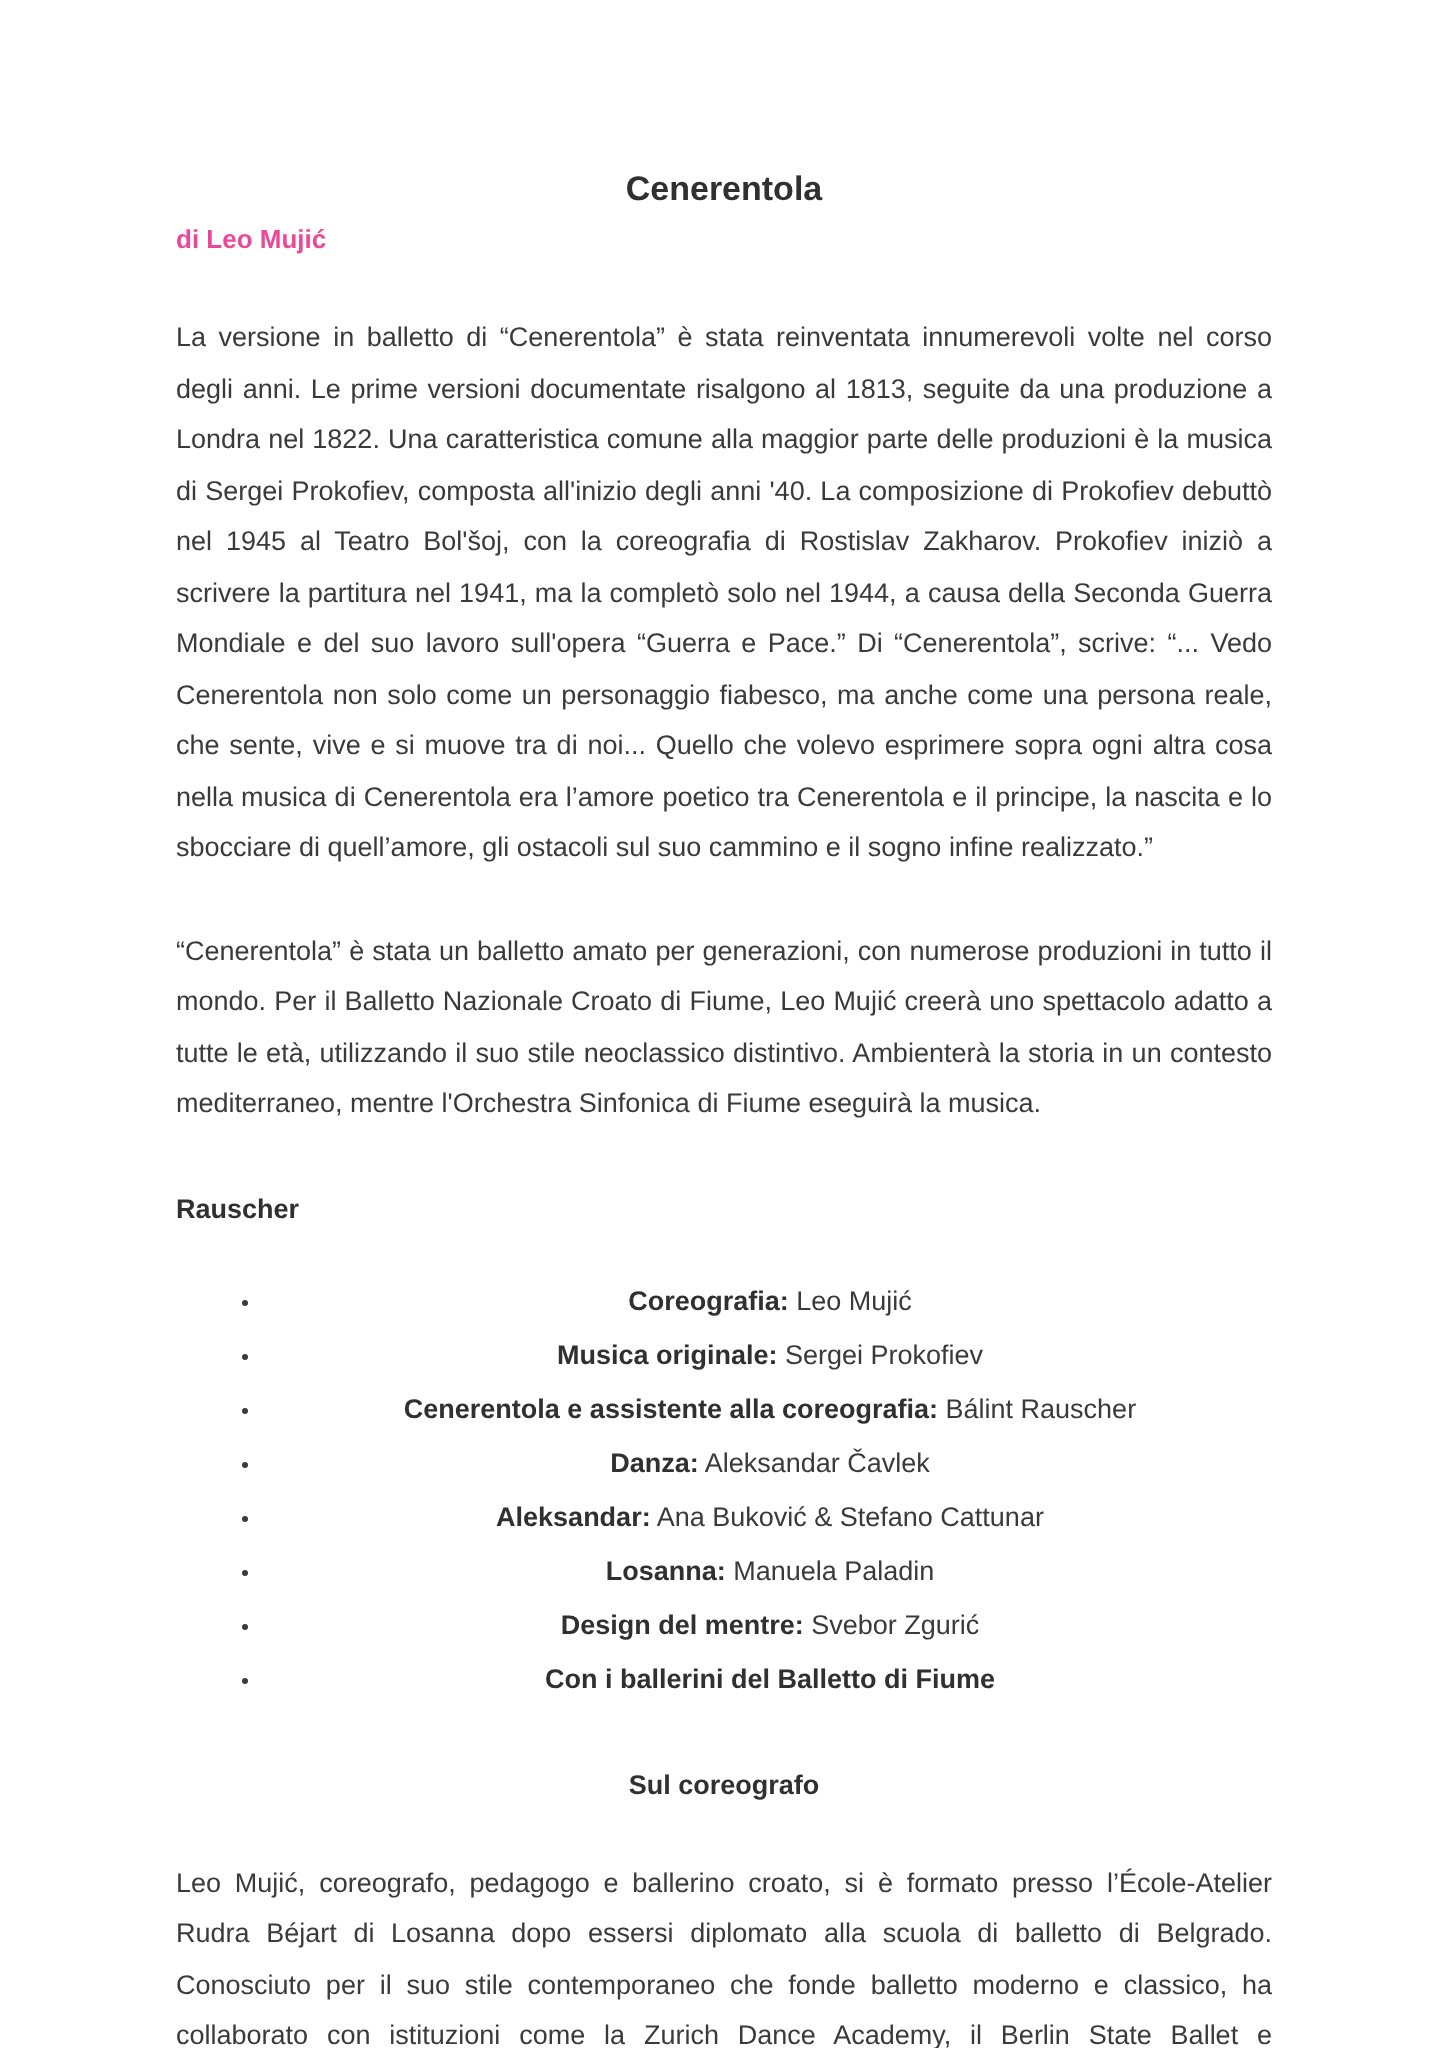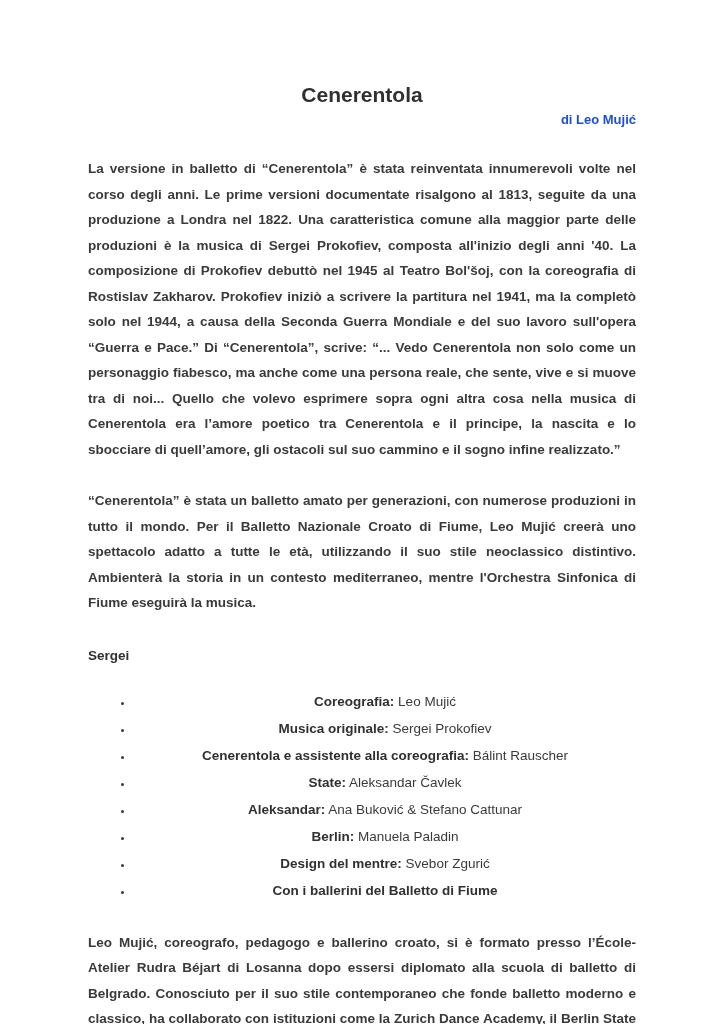"Cenerentola" .doc-title { font-size: 21px -> 17px }
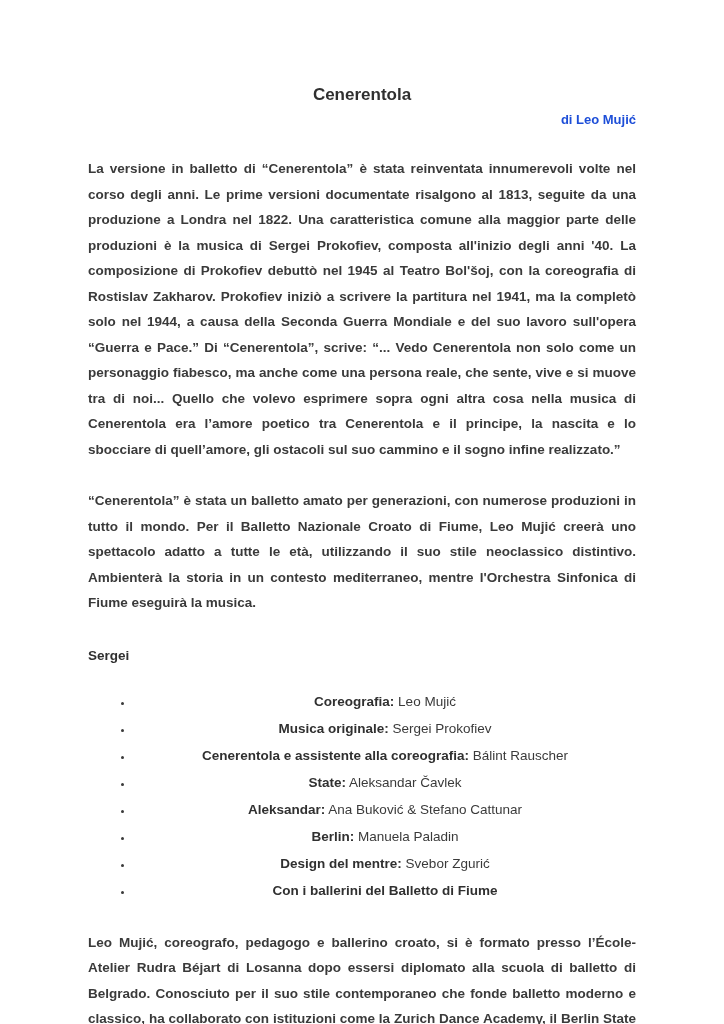"di Leo Mujić" .doc-subtitle { color: #1d4ed8 -> #ec4899; text-align: right -> left }
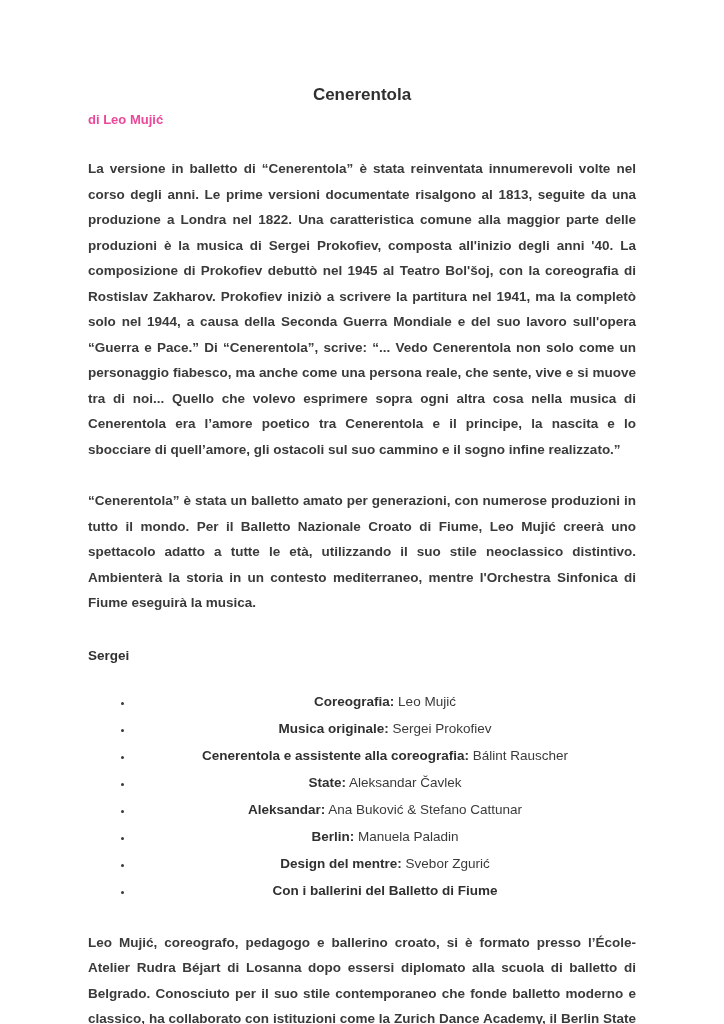"La versione in balletto di" .body-text { font-weight: bold -> none }
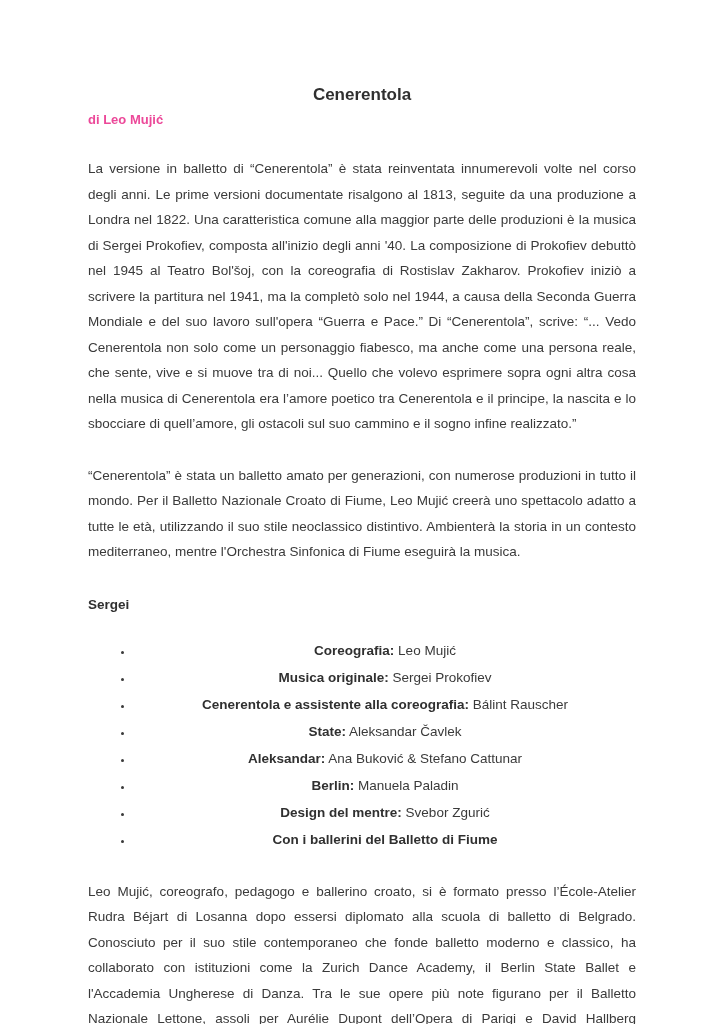"Sergei" h3.section-heading-left { text: Sergei -> Rauscher }
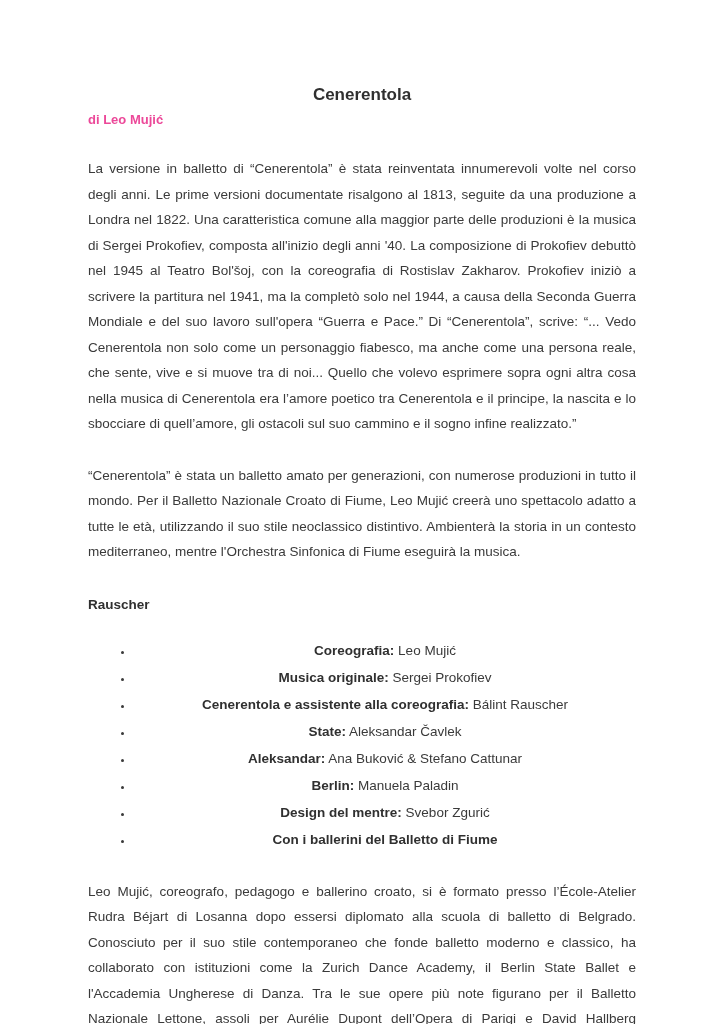"State:" strong { text: State -> Danza }
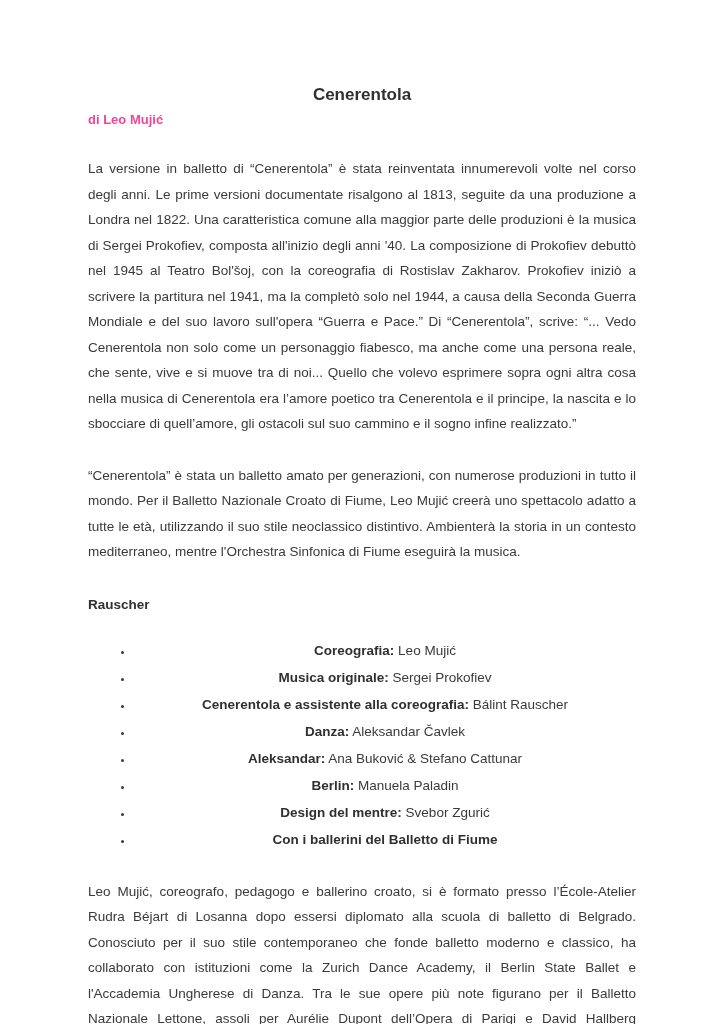"Berlin:" strong { text: Berlin -> Losanna }
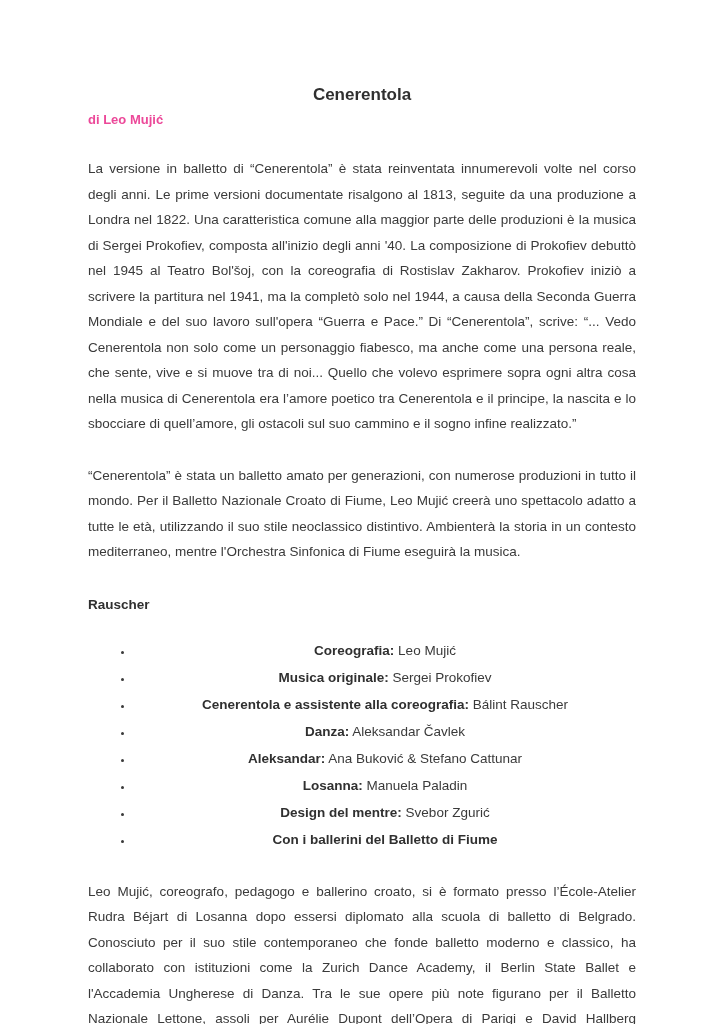"Sul coreografo" h3.section-heading-center { html: none -> <h3>Sul coreografo</h3> }
